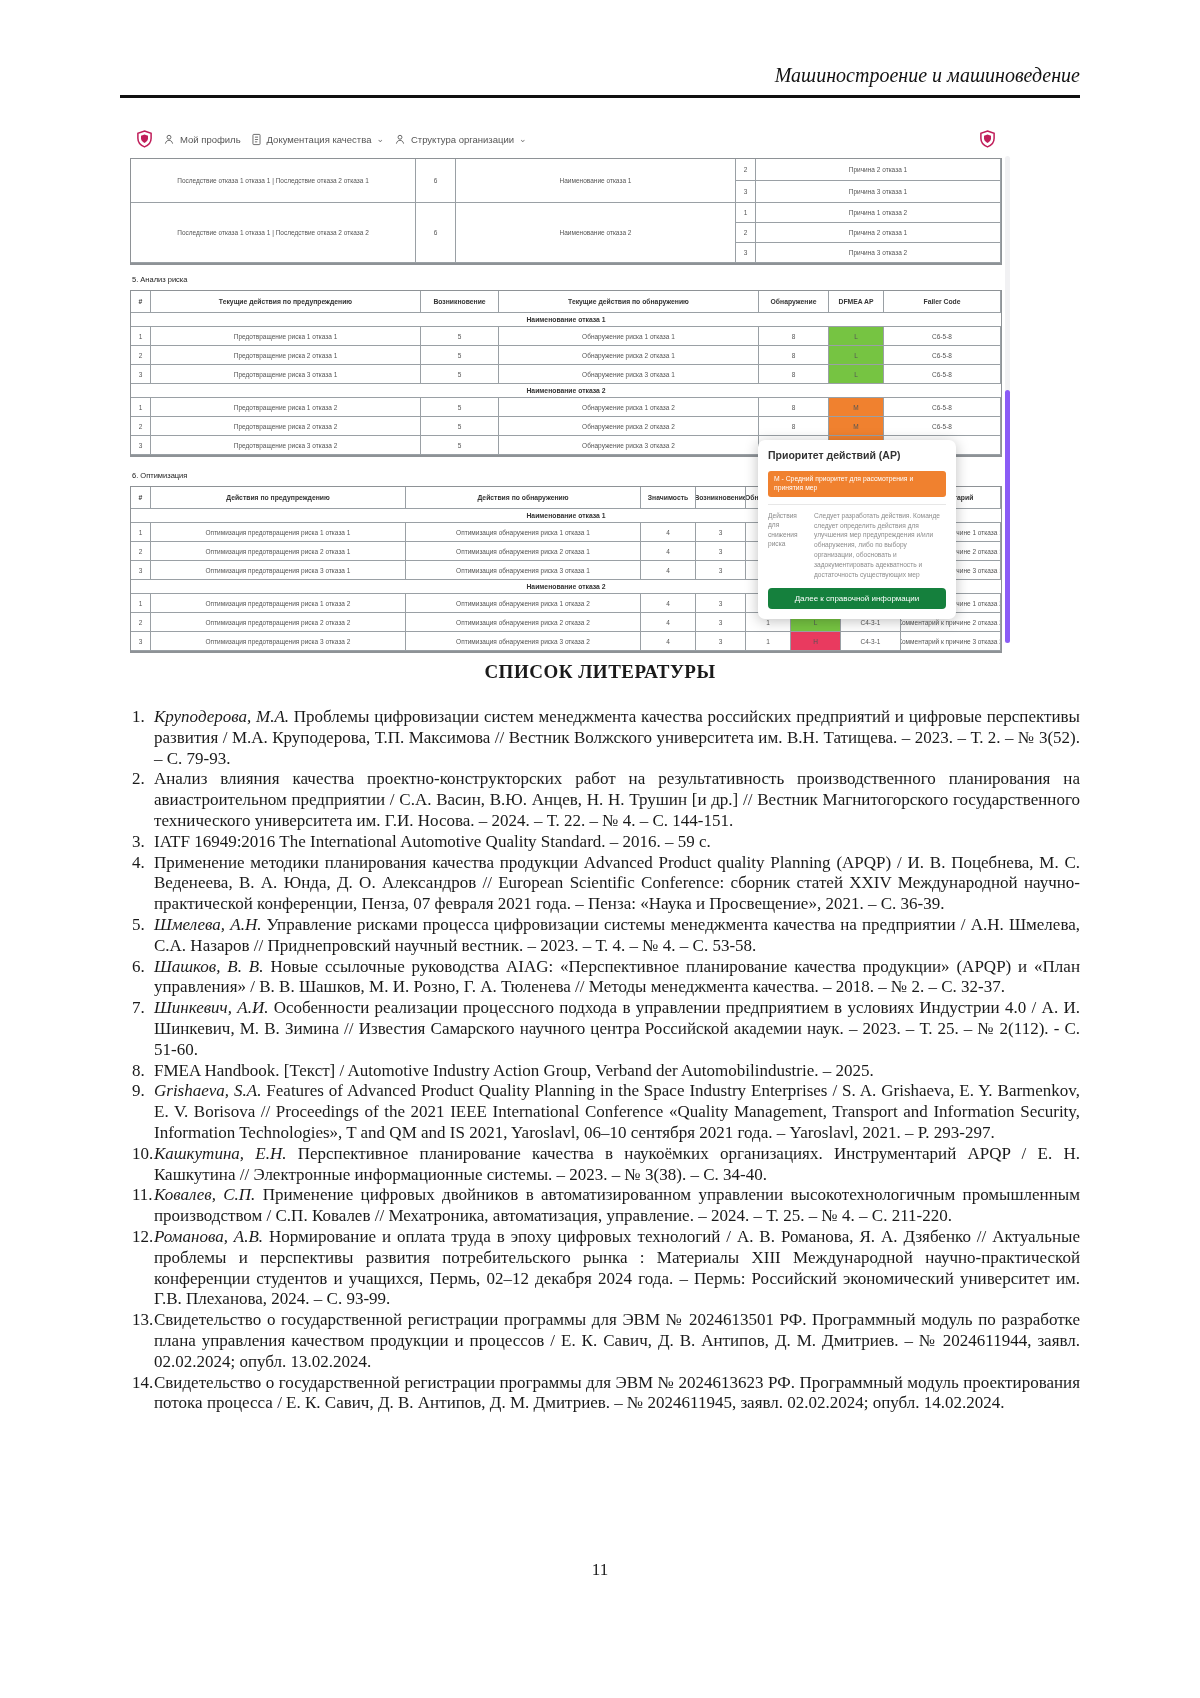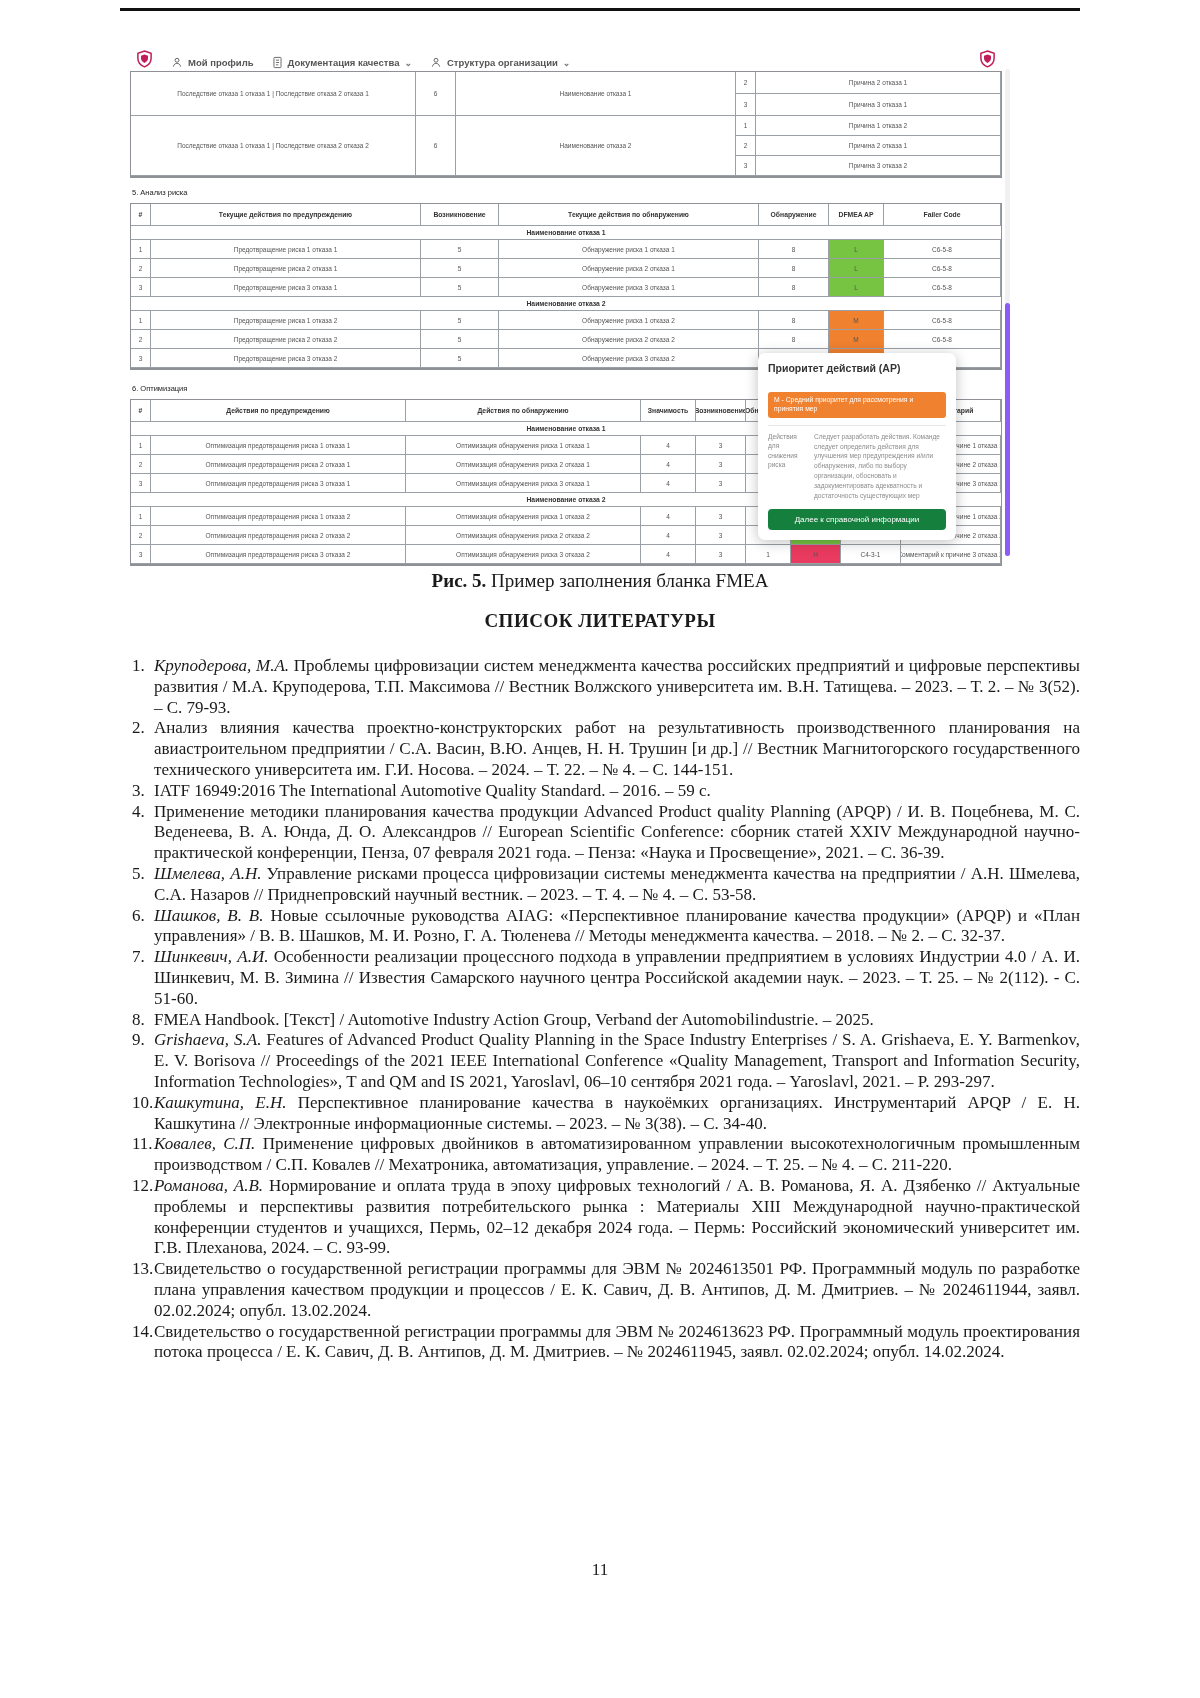"Машиностроение и машиноведение" div.running-head { html: none -> <div>Машиностроение и машиноведение</div> }
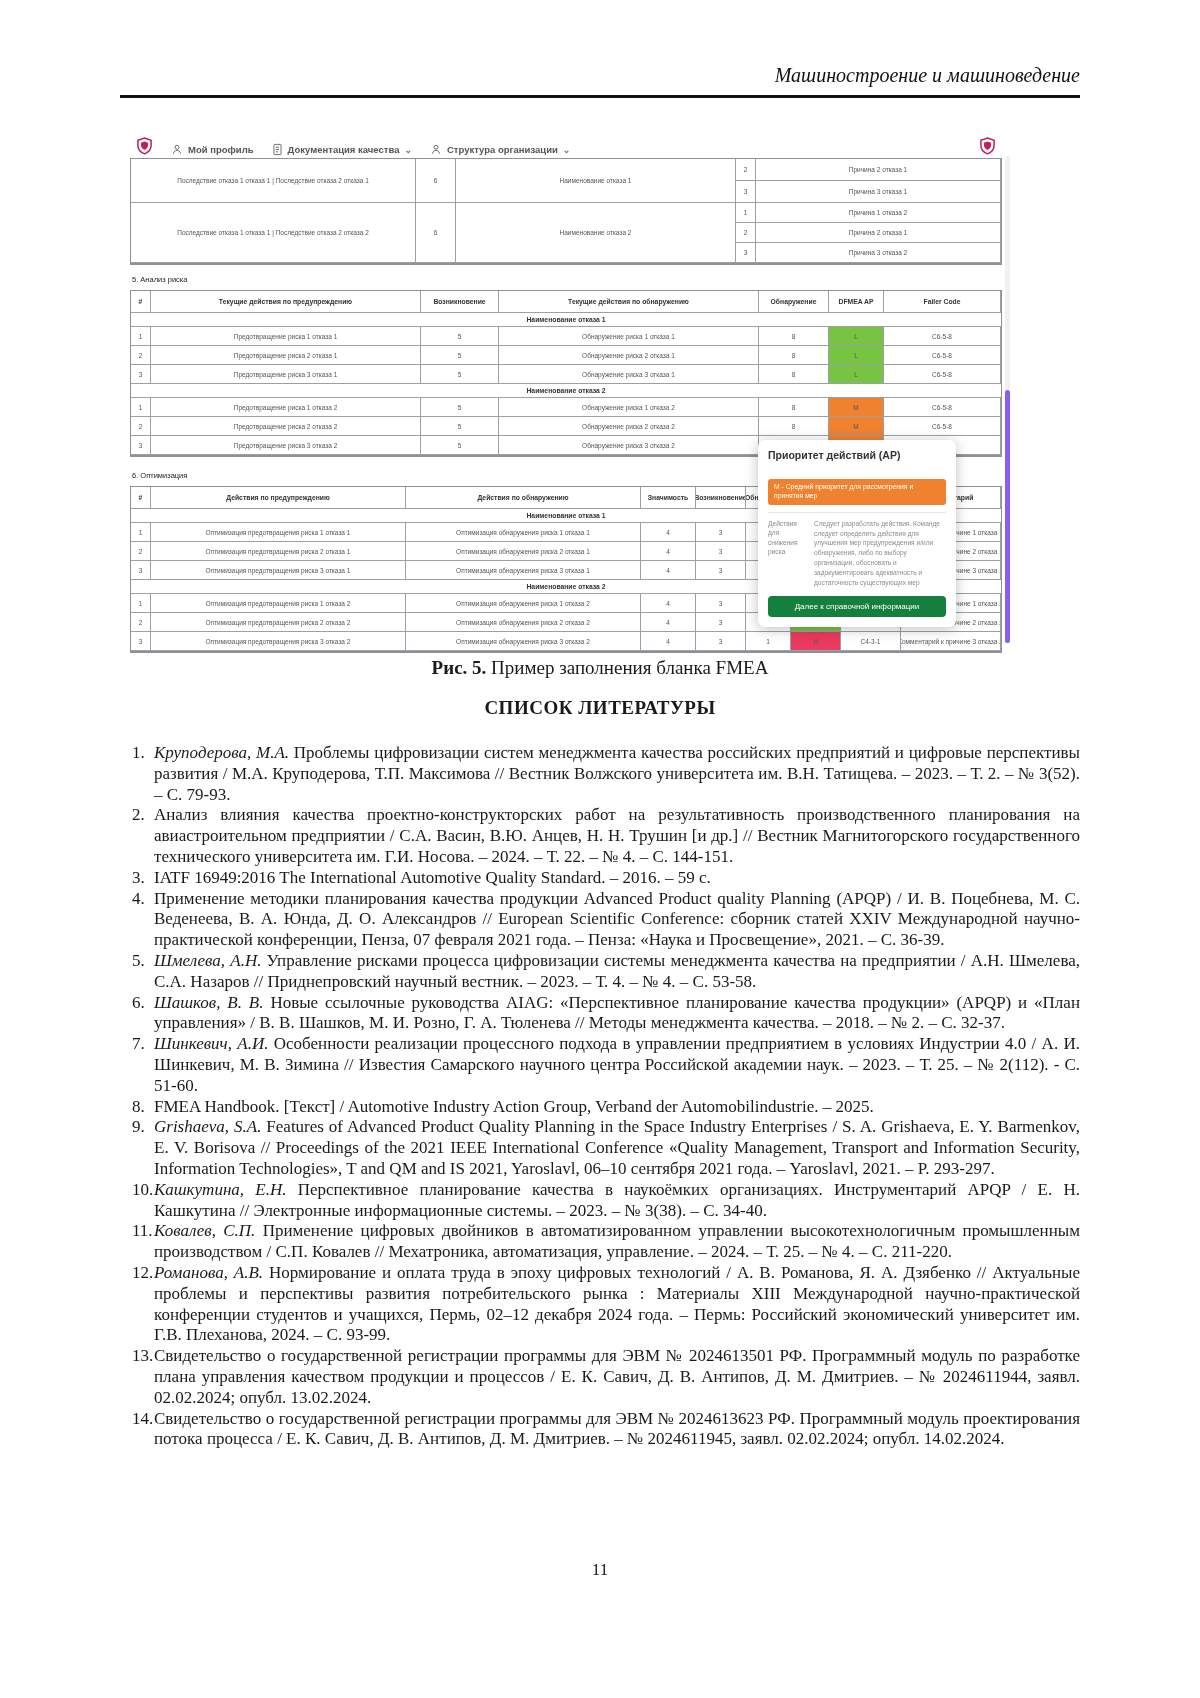"Мой профиль" .navbar { align-items: flex-end -> center; font-weight: bold -> none; gap: 18px -> 10px }
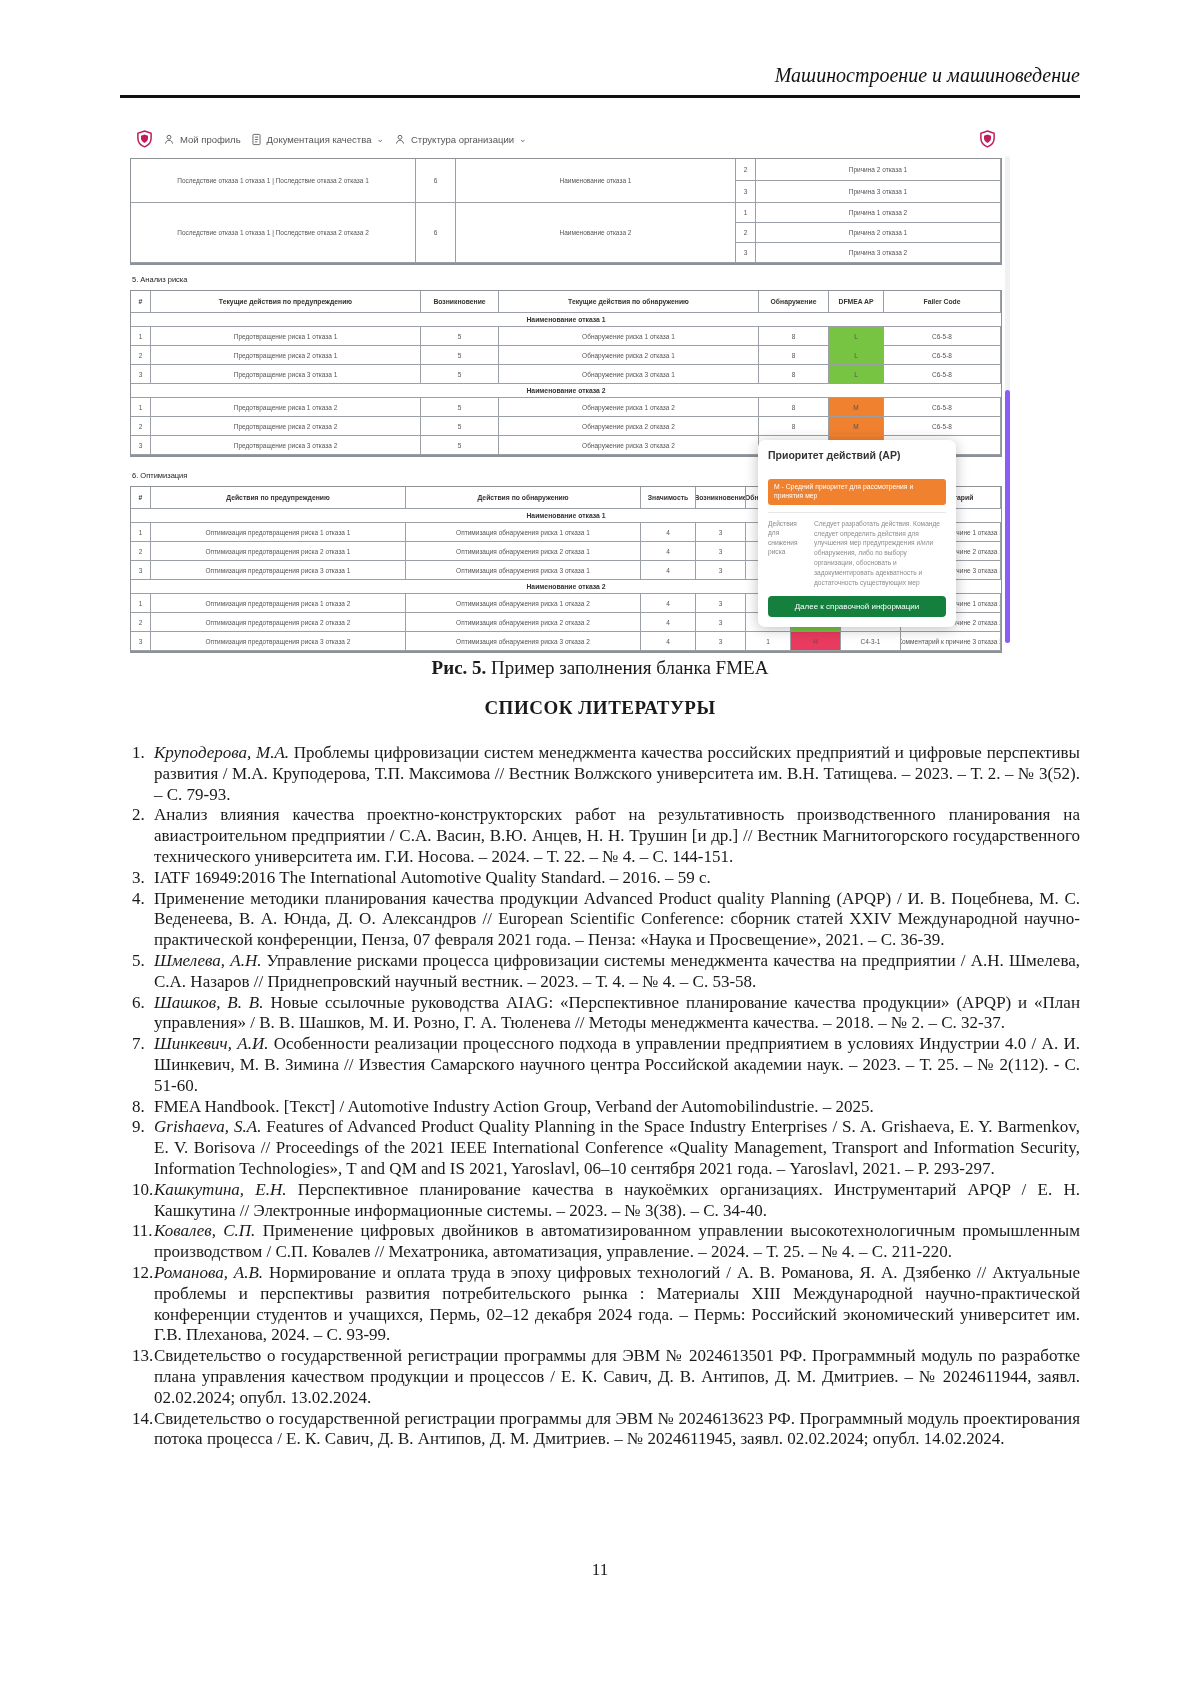"Приоритет действий (AP)" .modal-title { margin-bottom: 18px -> 10px }
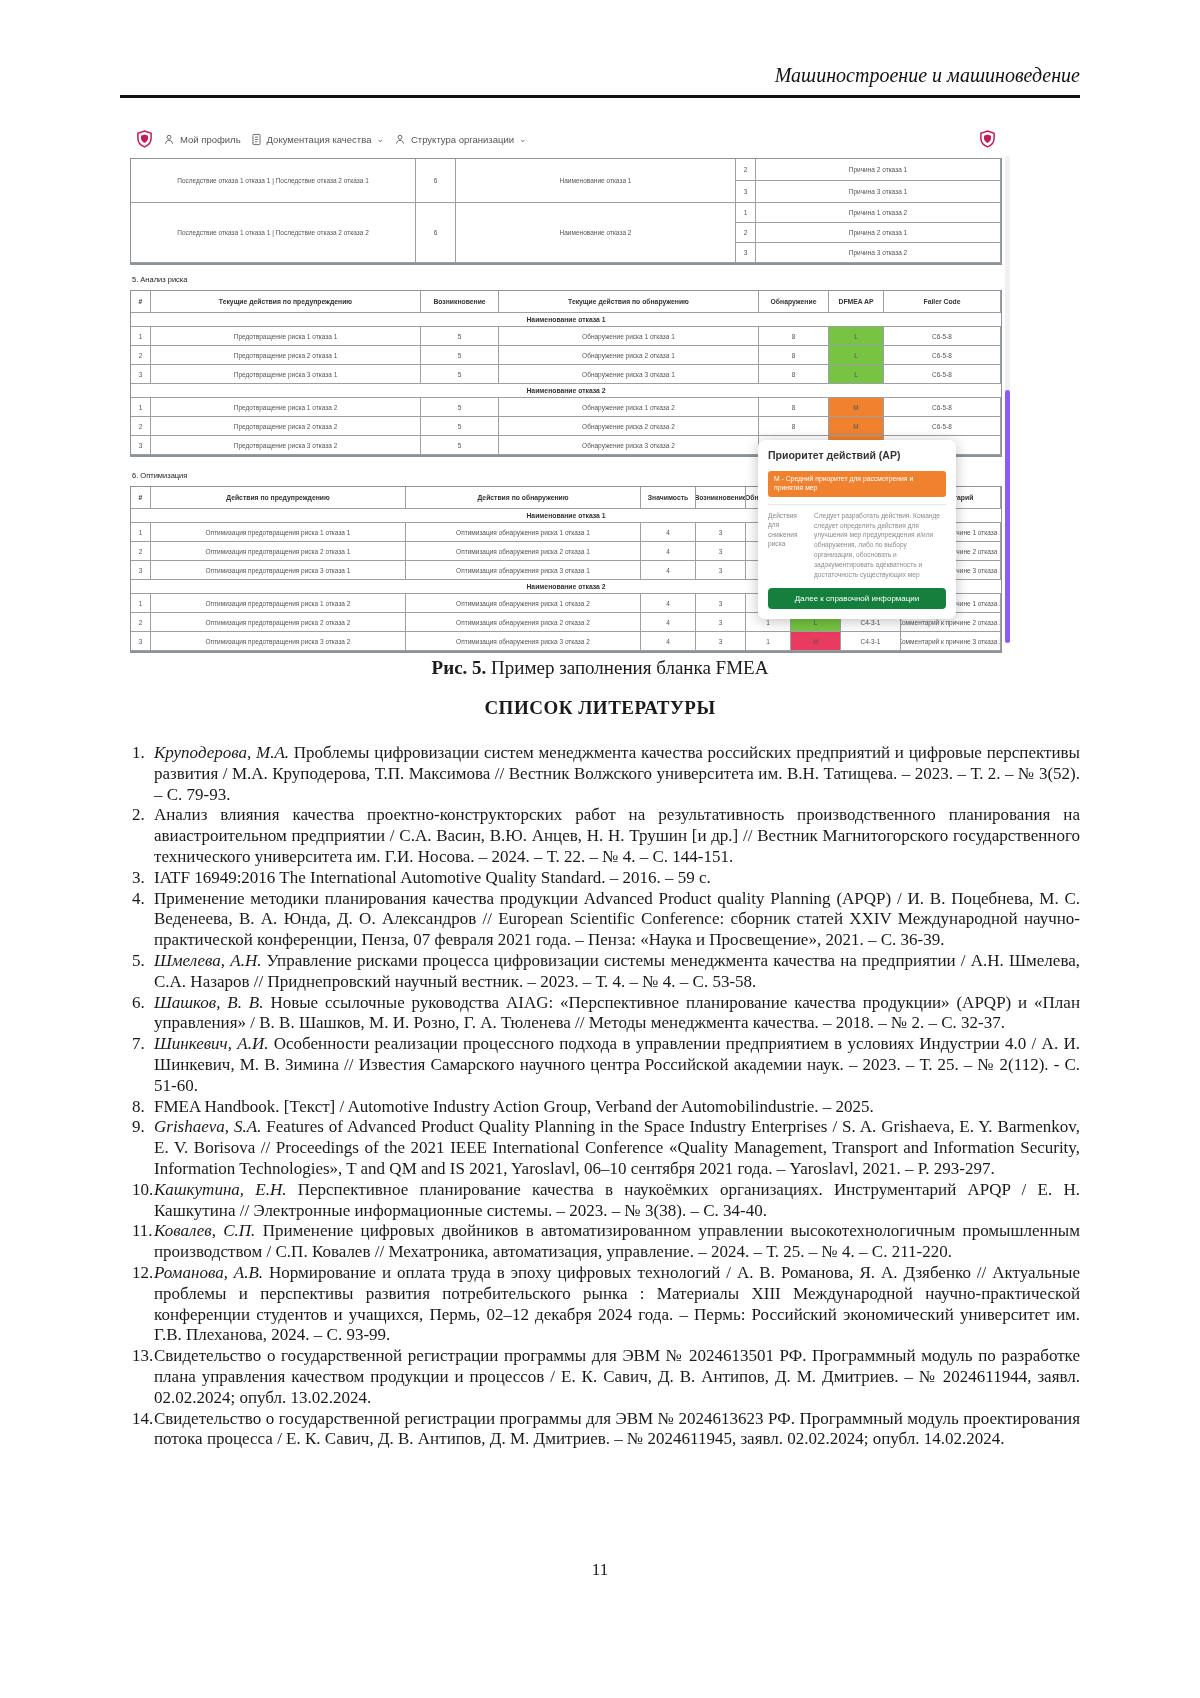"Рис. 5. Пример заполнения бланка" p.caption { html: <p><b>Рис. 5.</b><span> Пример заполнения бланка FMEA</span></p> -> none }
